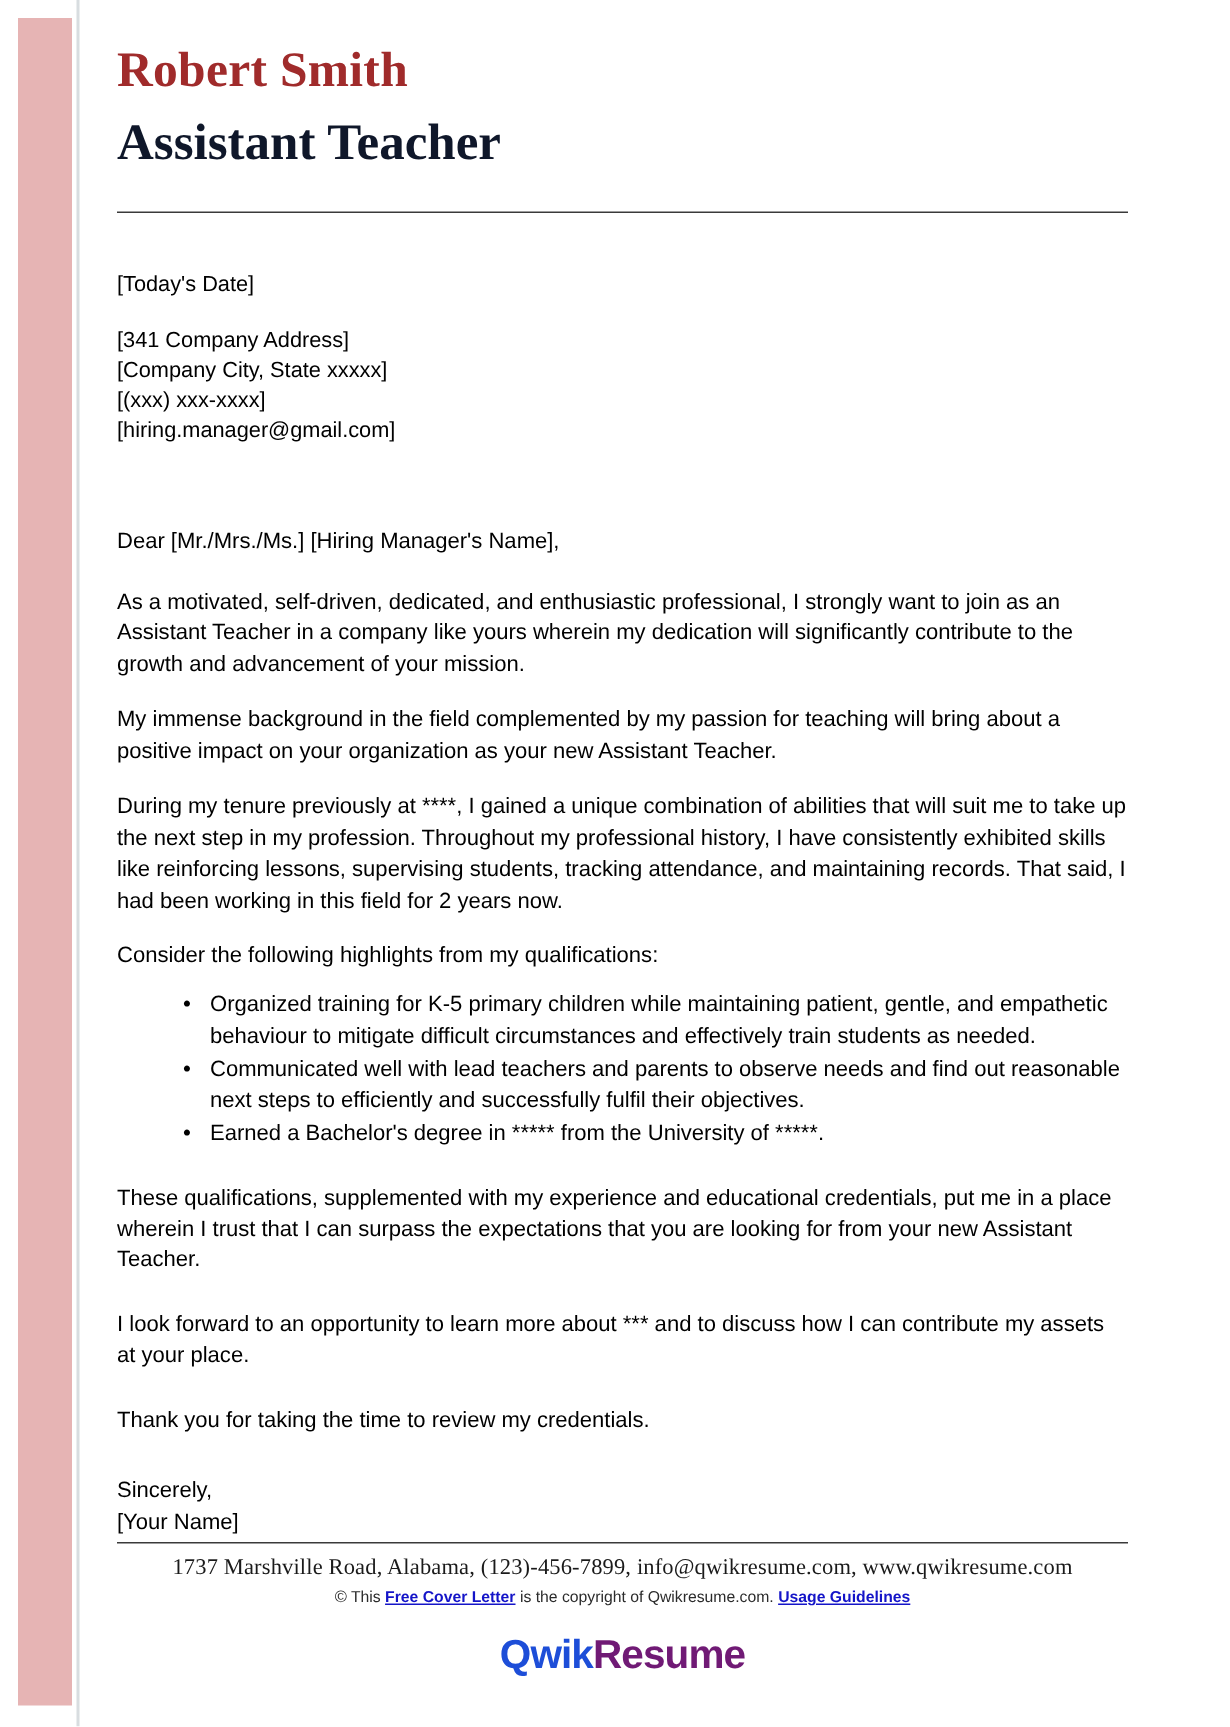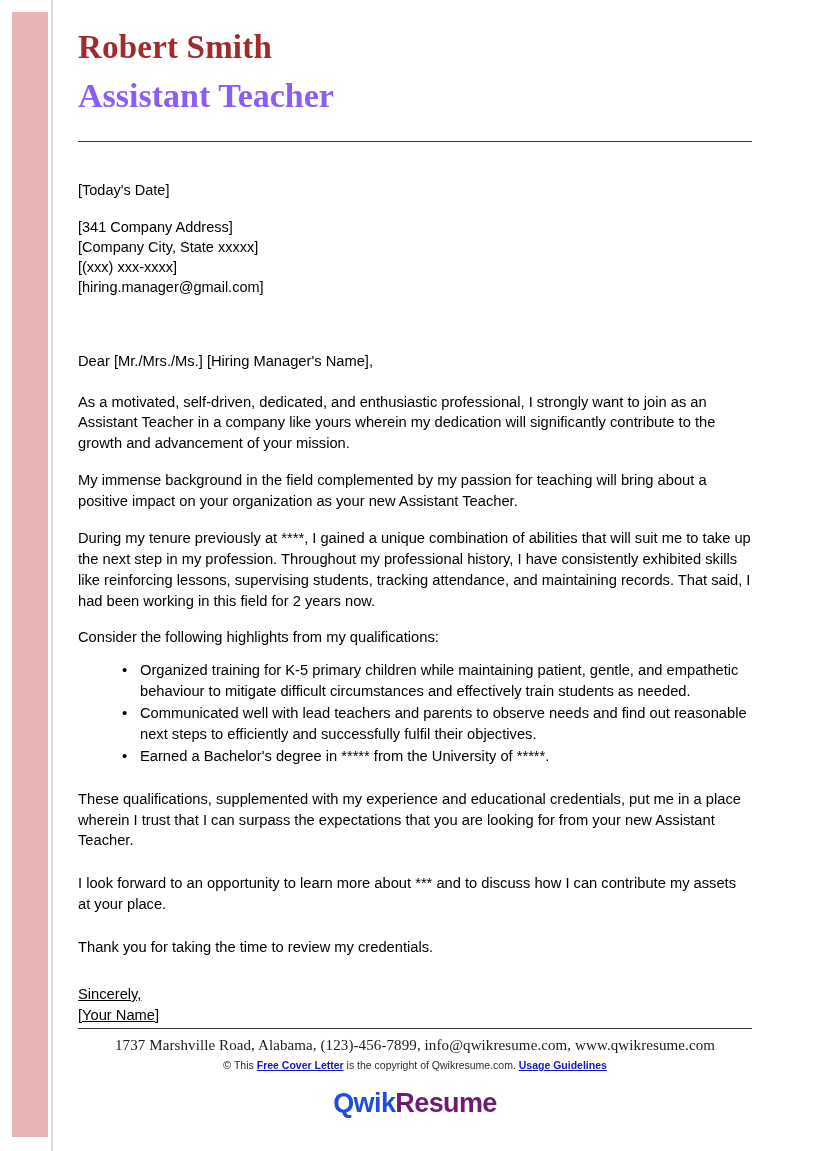"Assistant Teacher" #job-title { color: #8b5cf6 -> #0f172a }
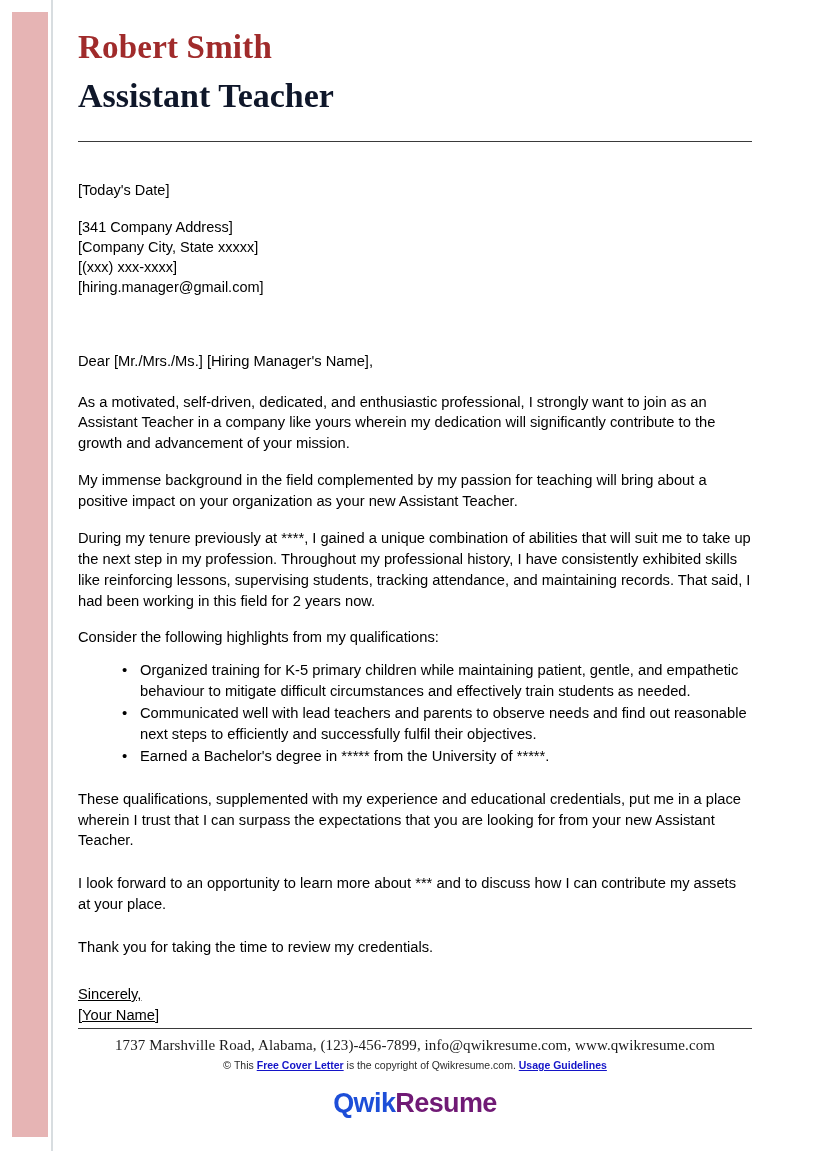"Sincerely," #signoff { text-decoration: underline -> none }
